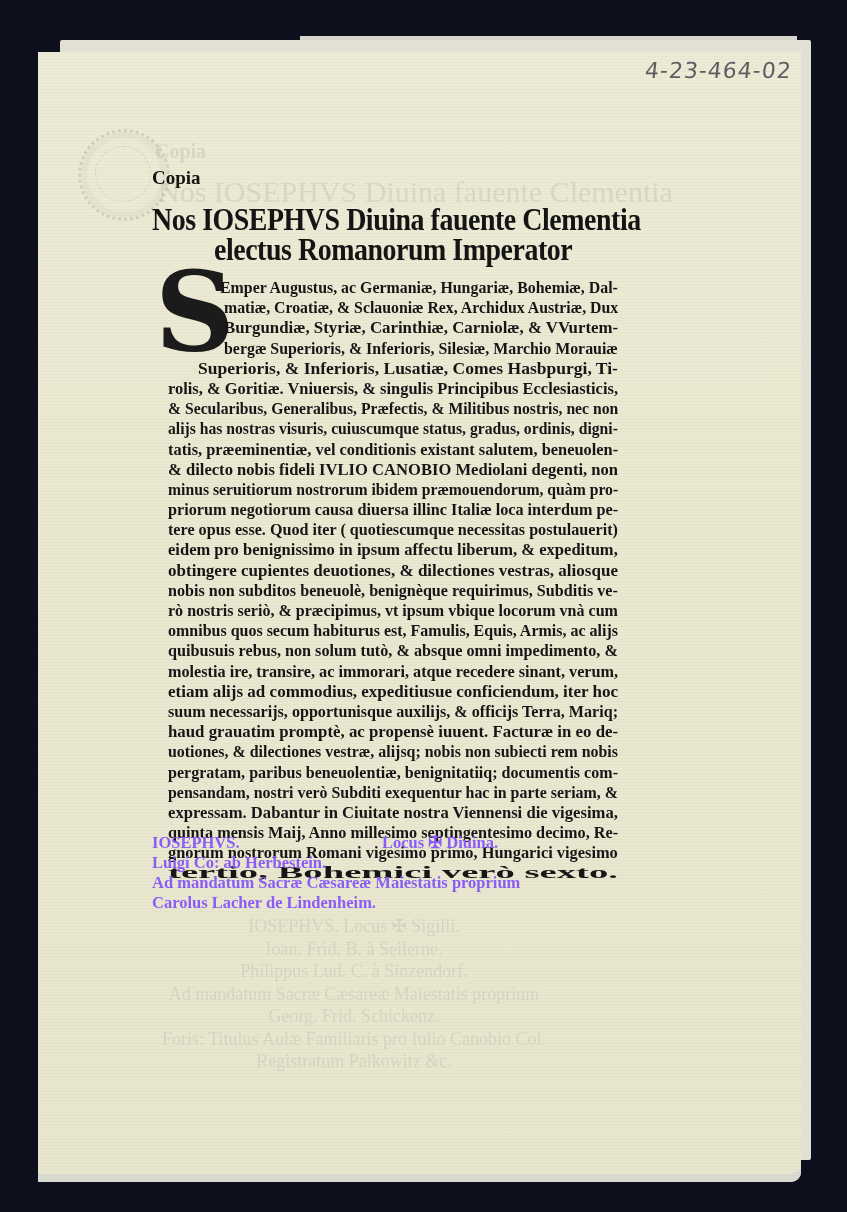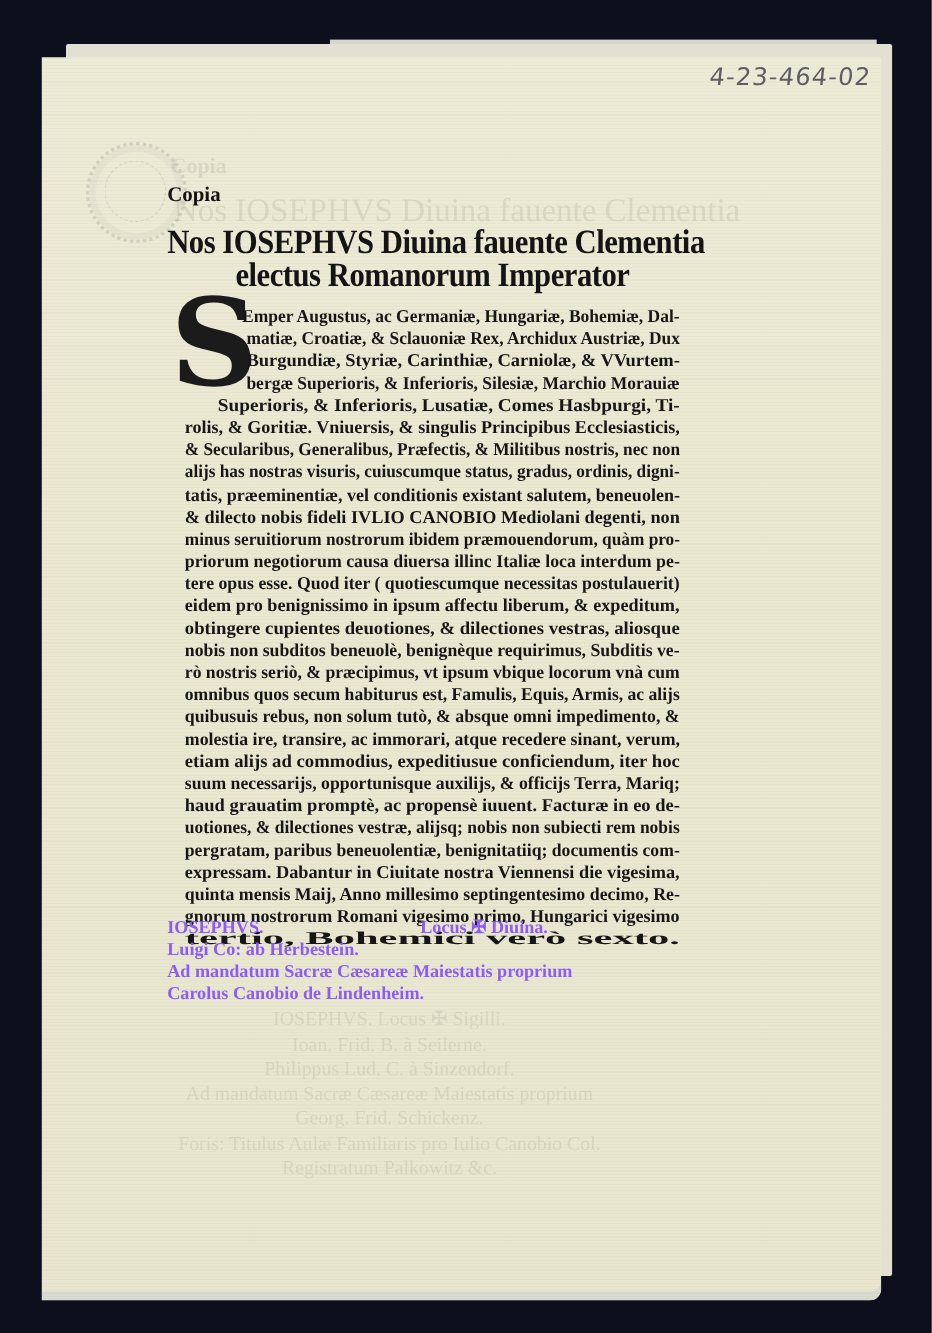"pensandam, nostri verò Subditi" span.line { html: none -> <span><span>pensandam, nostri verò Subditi exequentur hac in parte seriam, &amp;</span></span> }
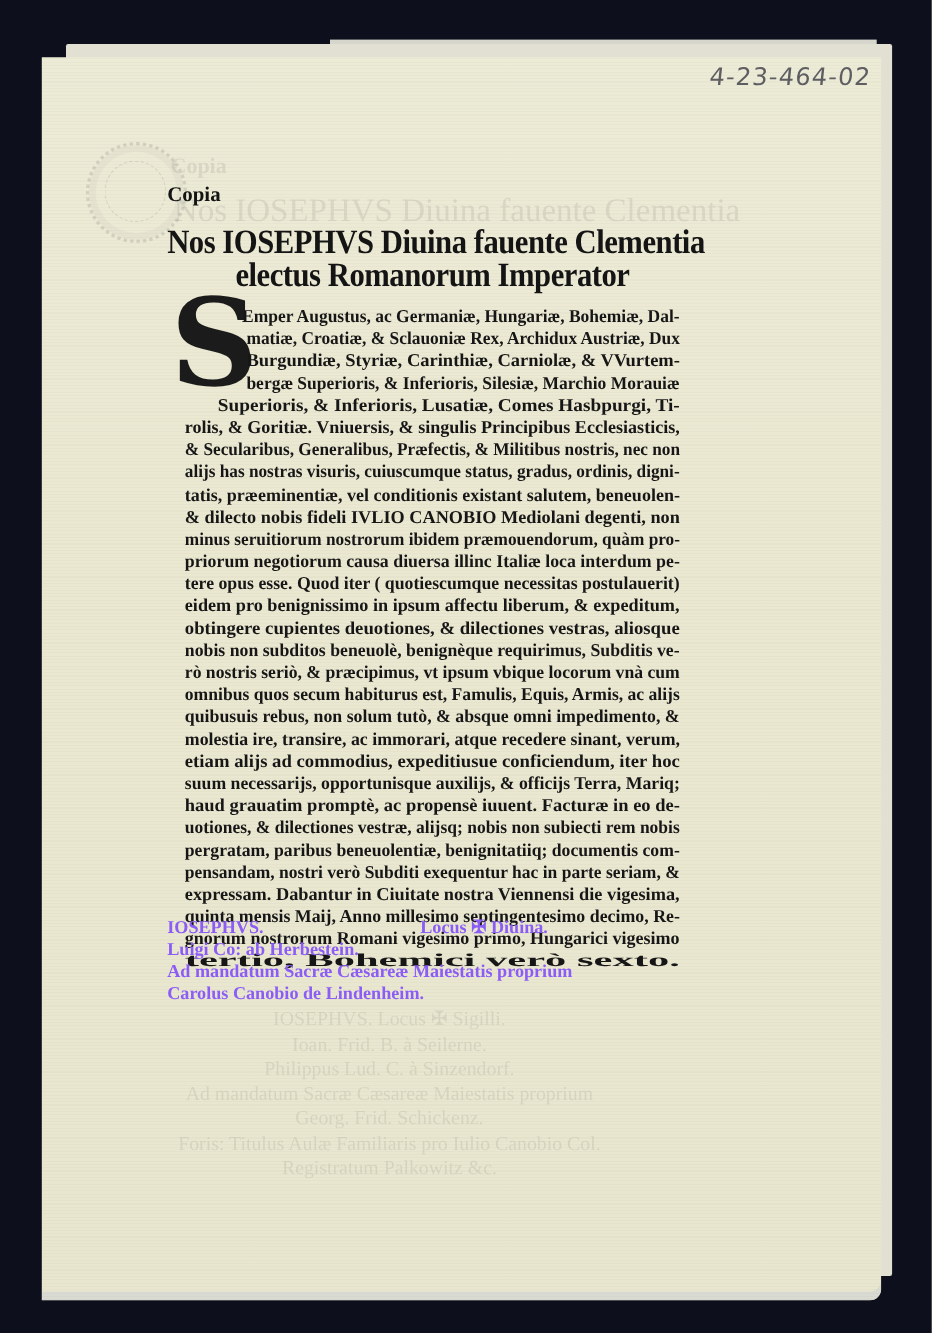"Carolus Canobio de Lindenheim." div.row { text: Canobio -> Lacher }
